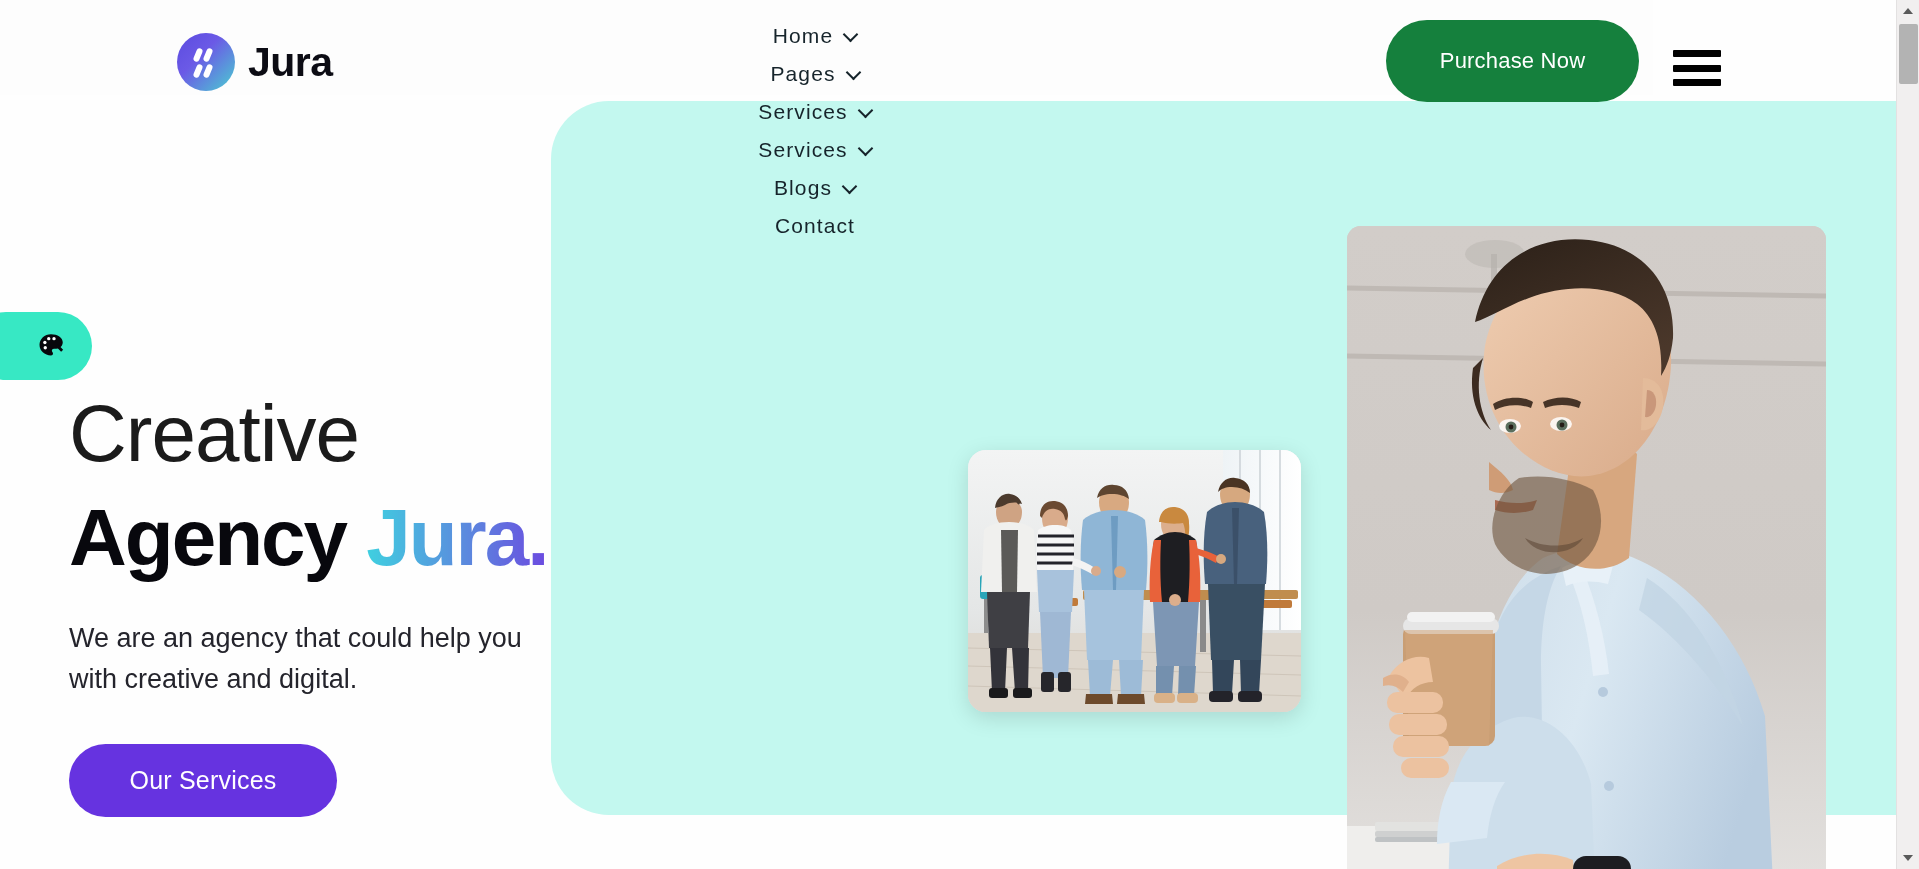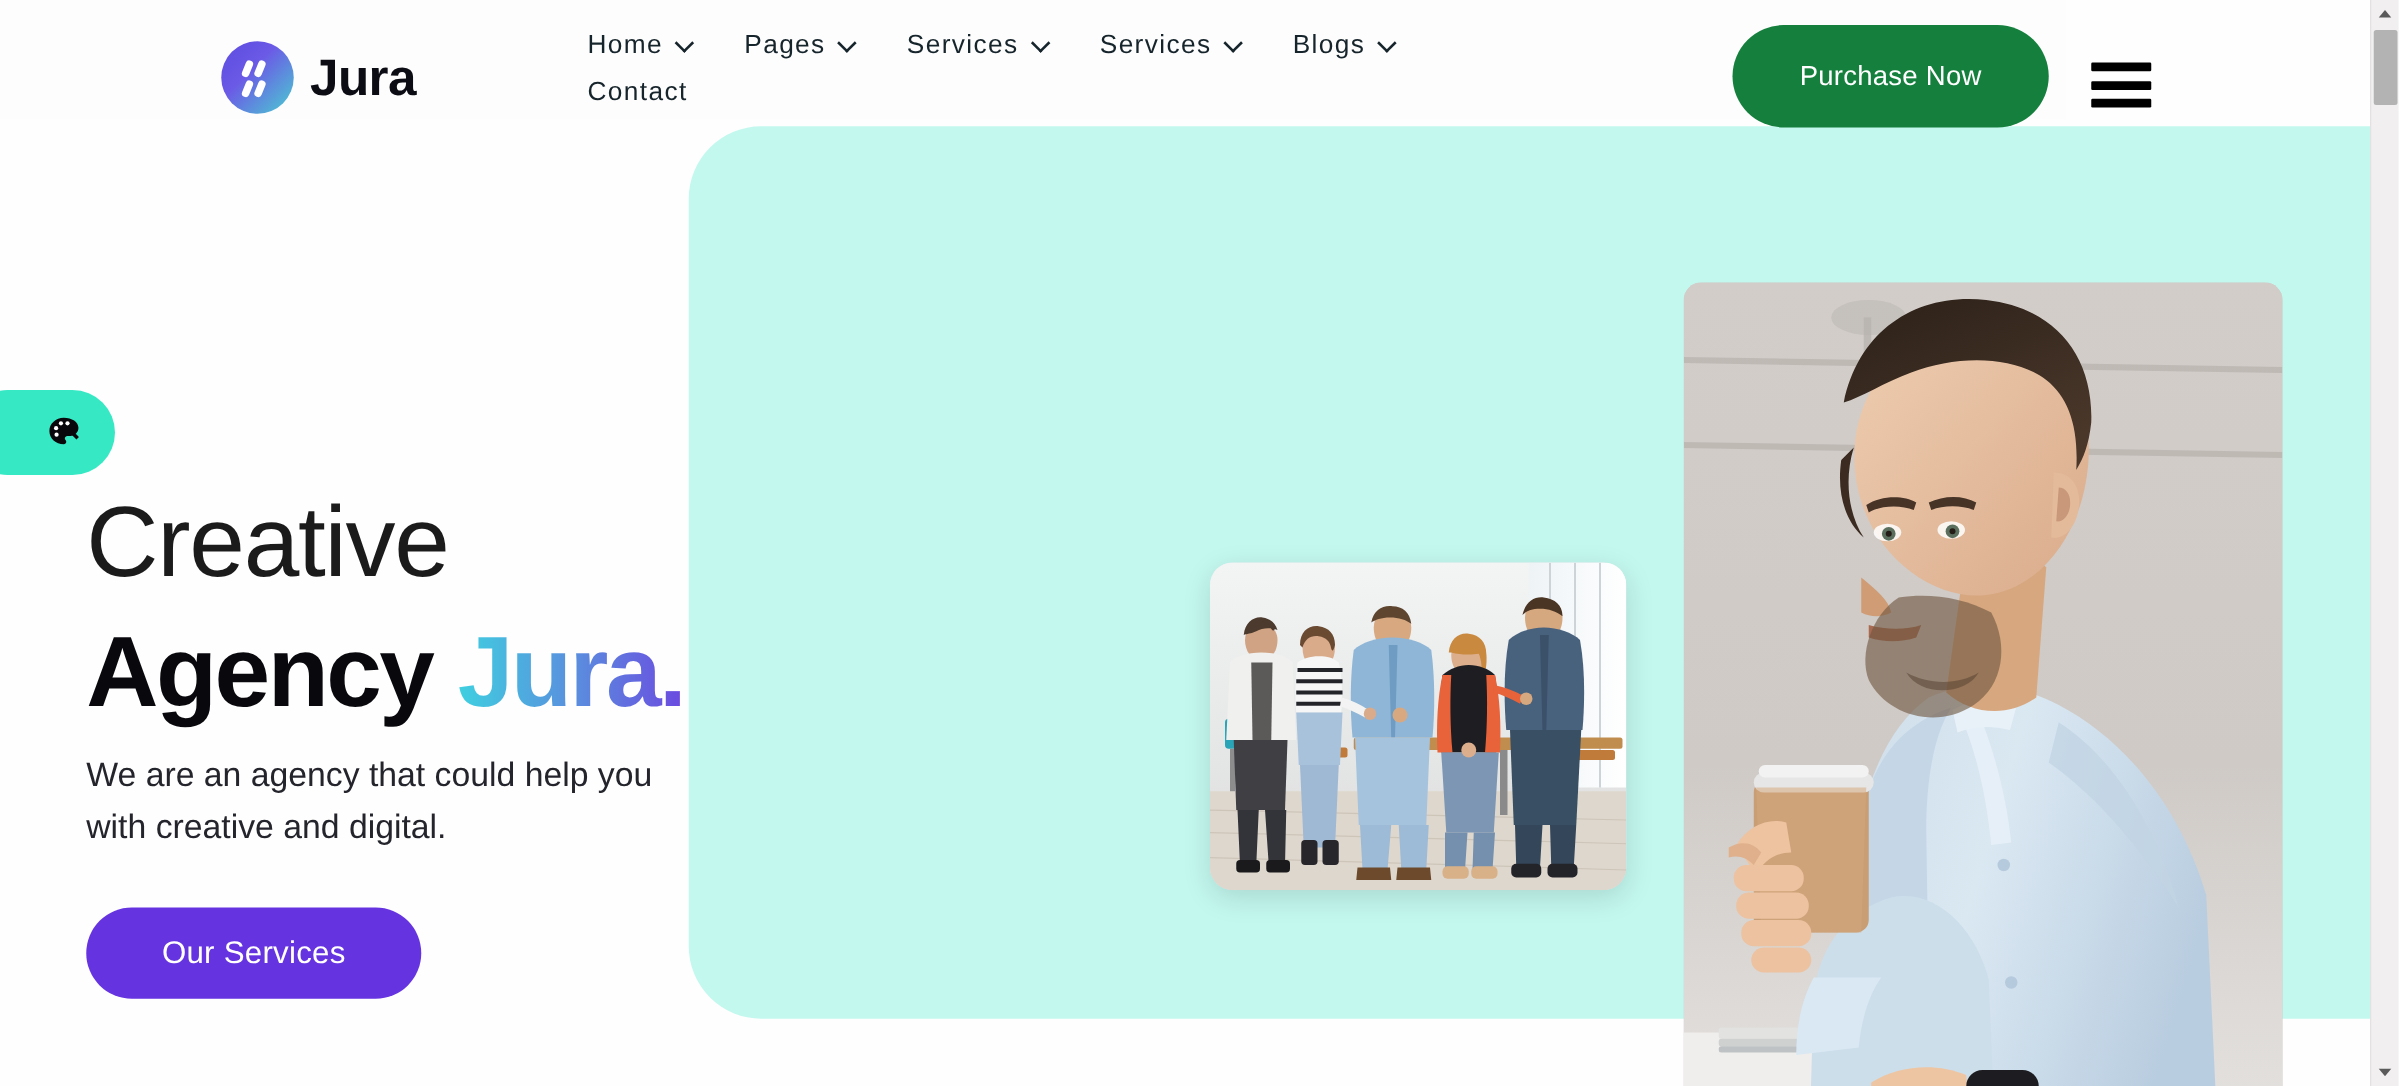"Home" #primary-nav { flex-direction: none -> column }
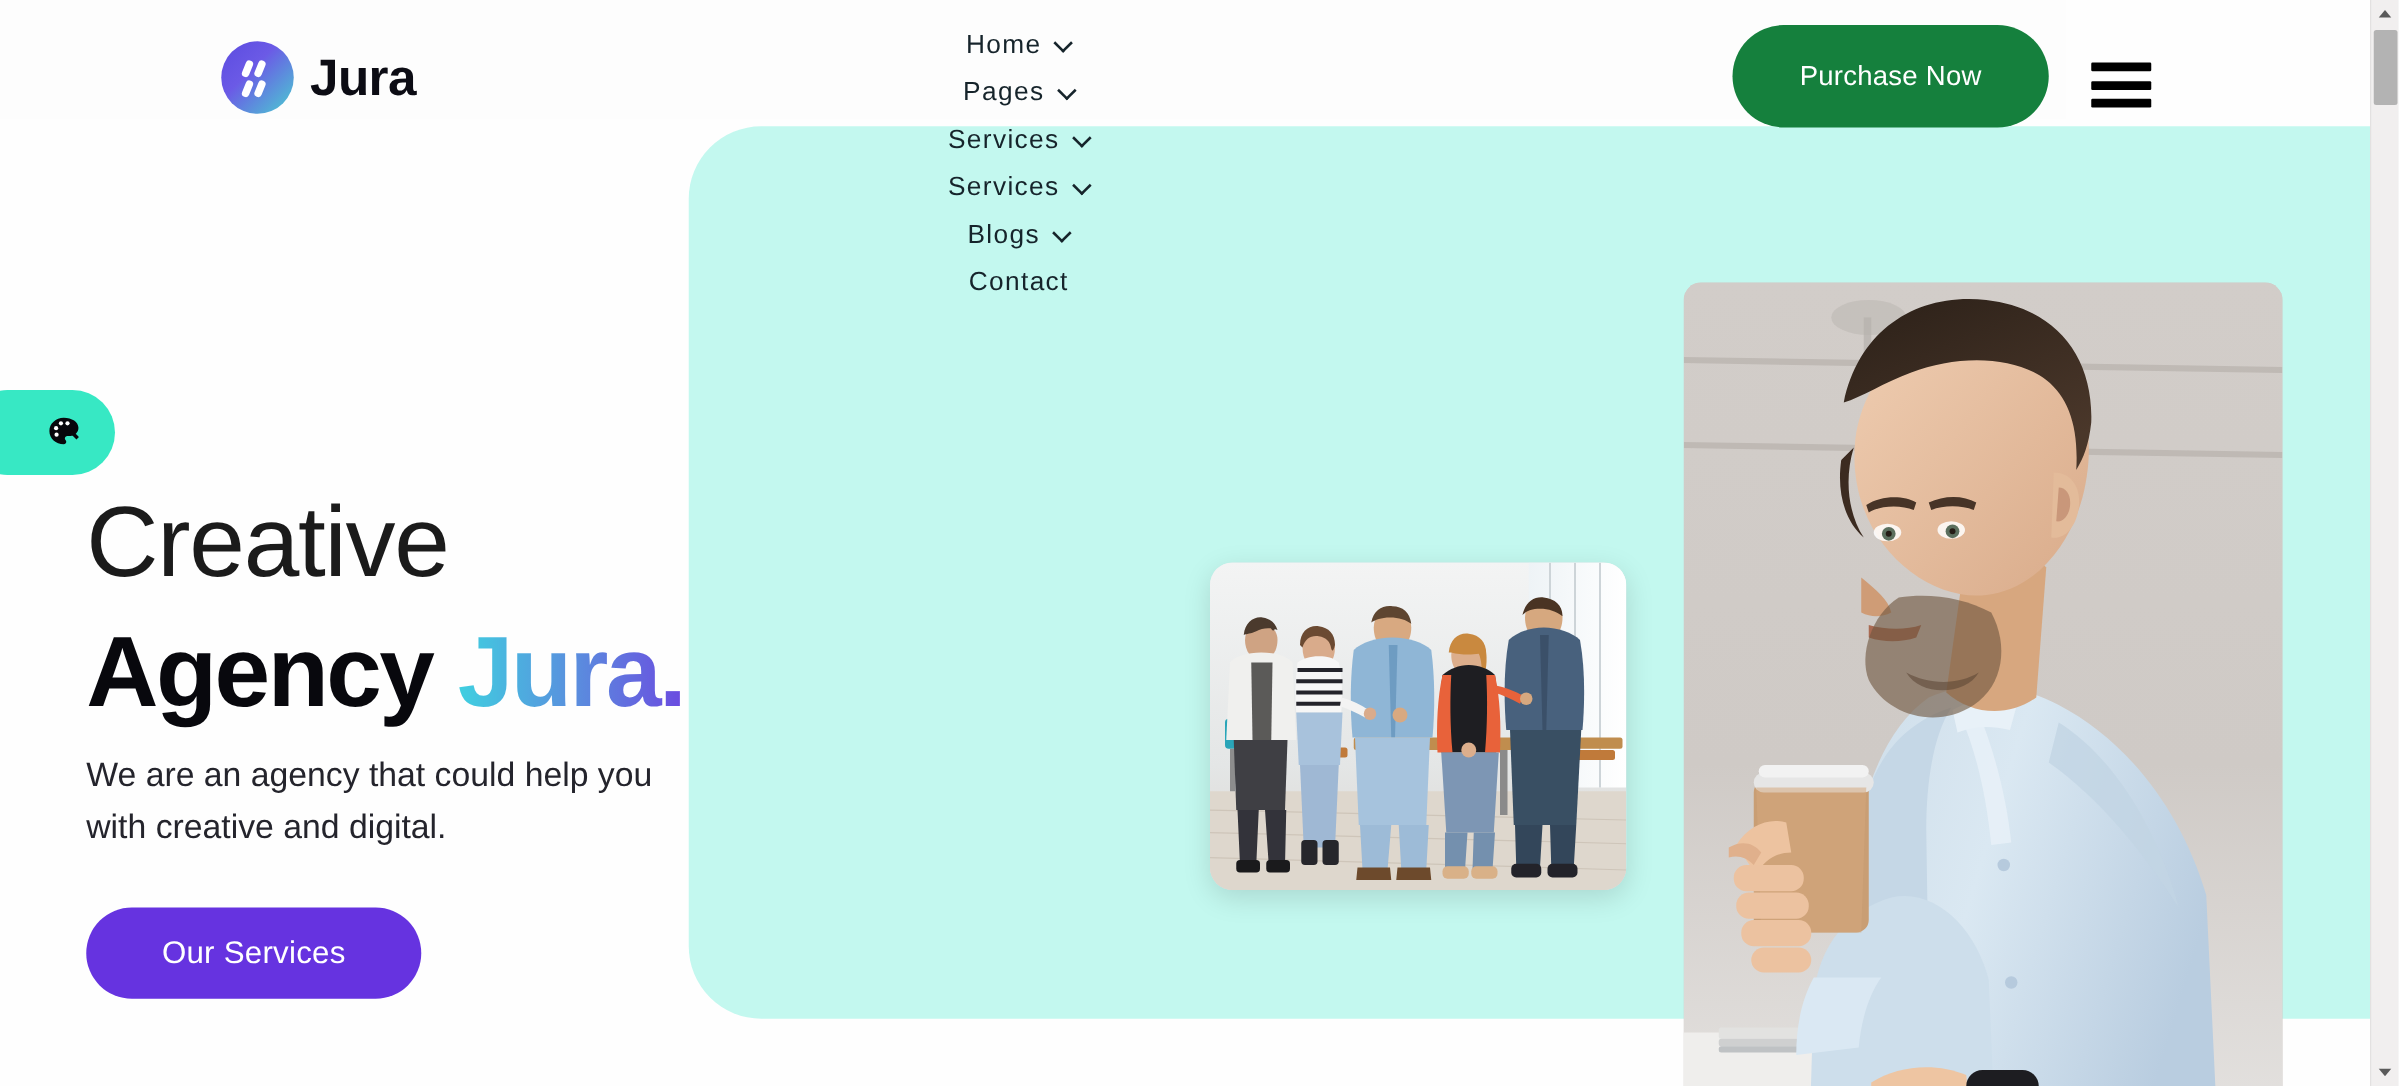"We are an agency that" #hero-paragraph { margin-top: 18px -> 36px }
